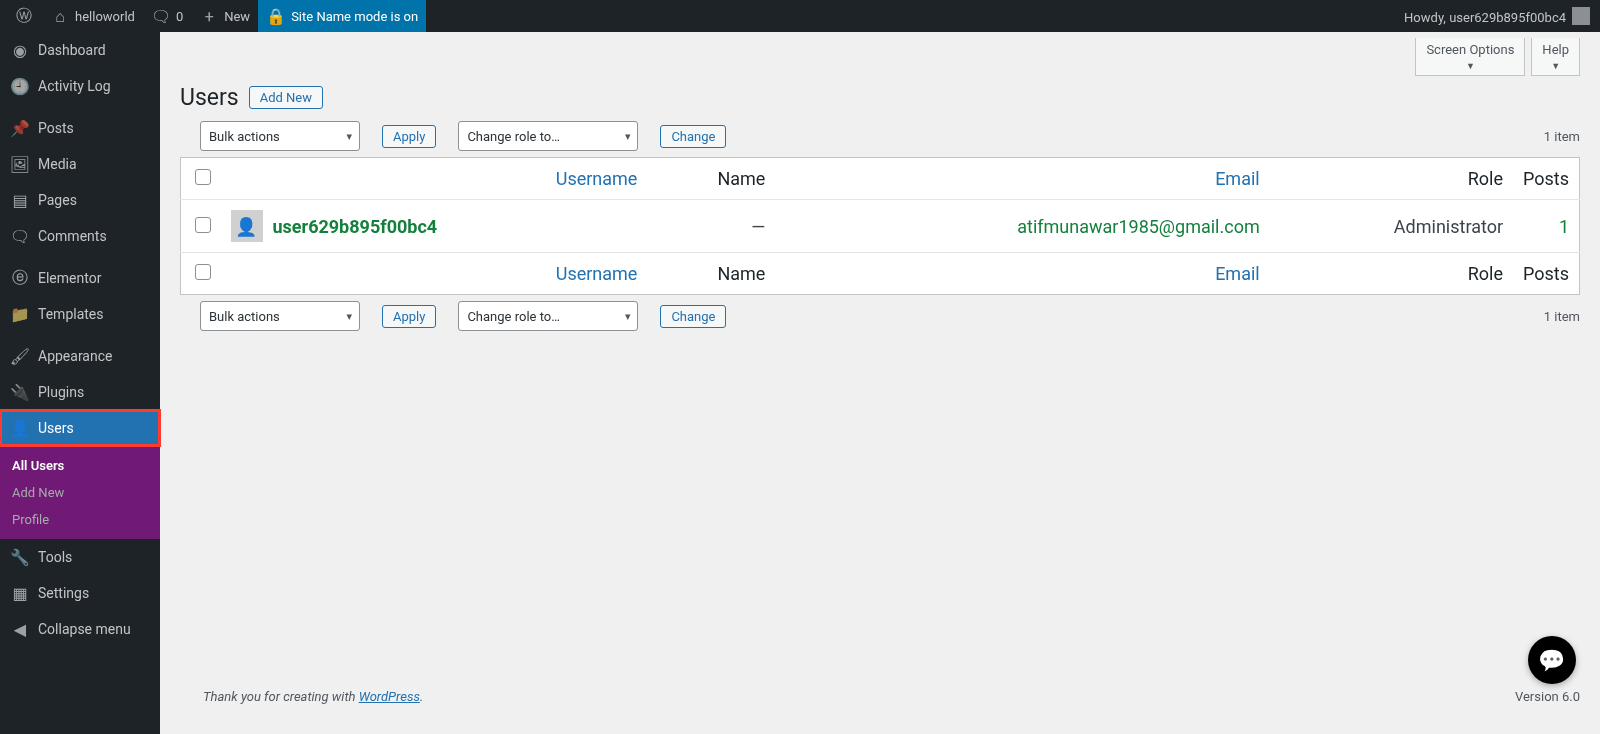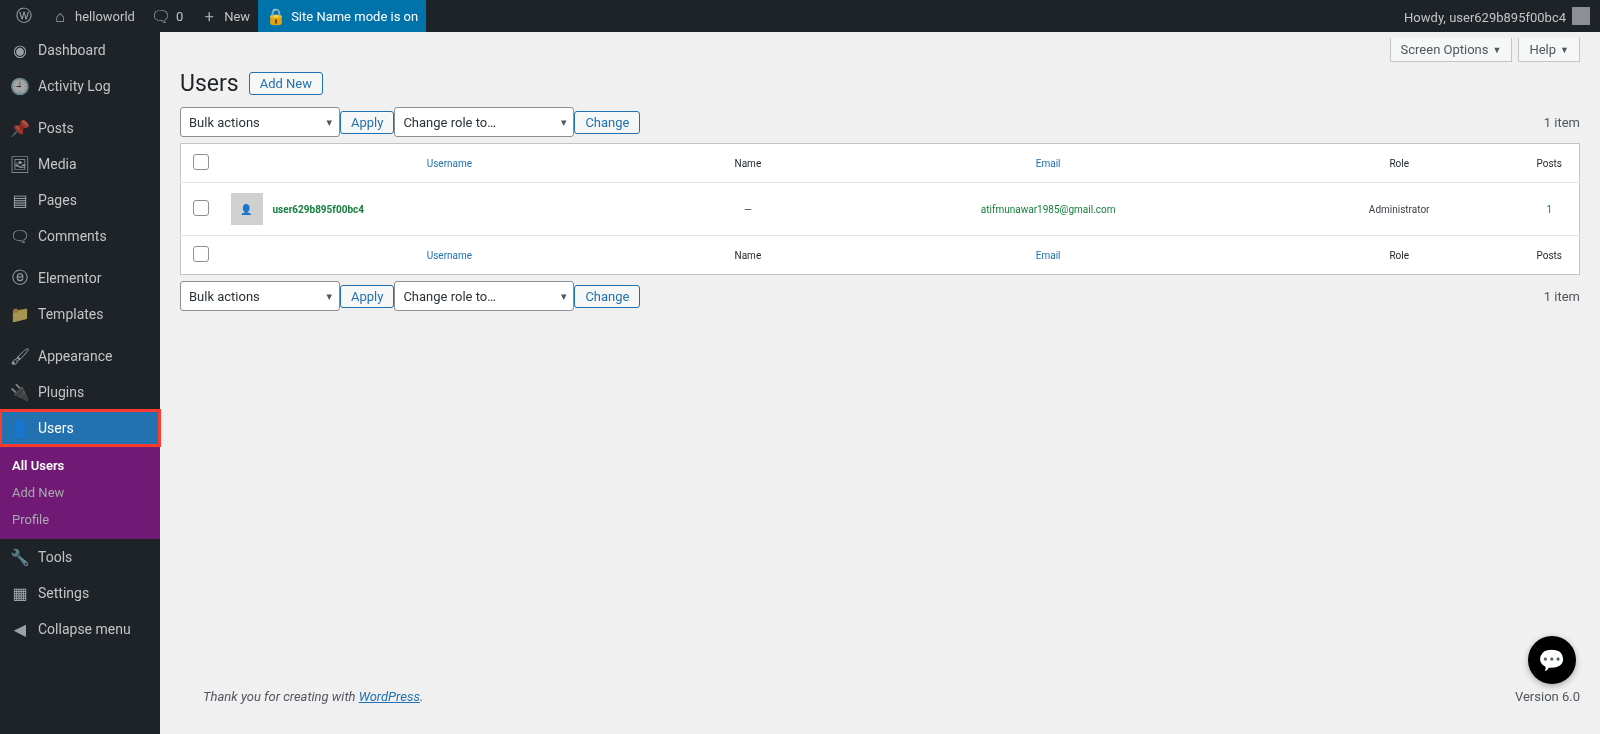"Screen Options" .tab-btn { flex-direction: none -> column }
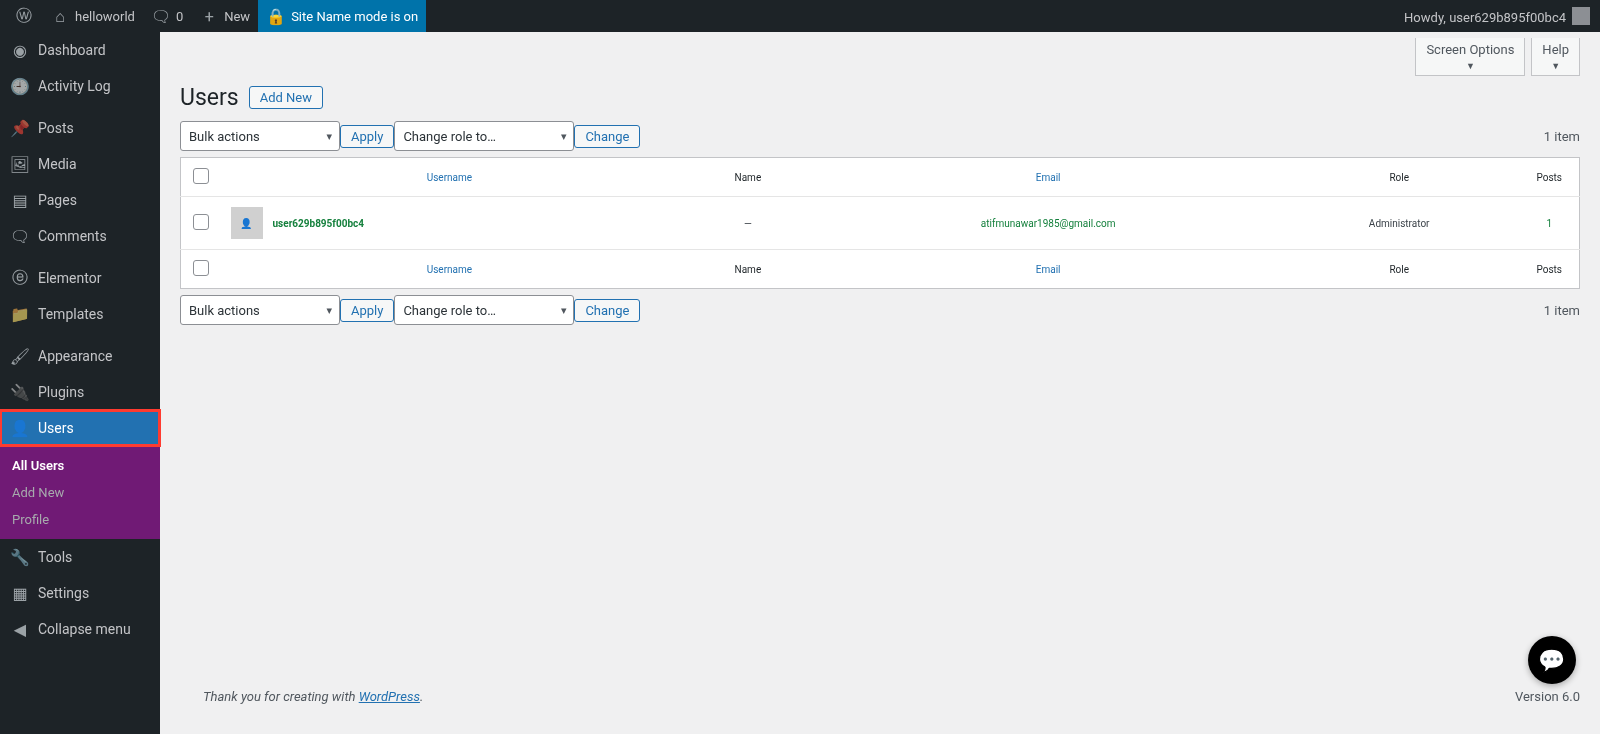"Bulk actions" .table-controls { gap: 0 -> 22px; margin-left: none -> 20px }
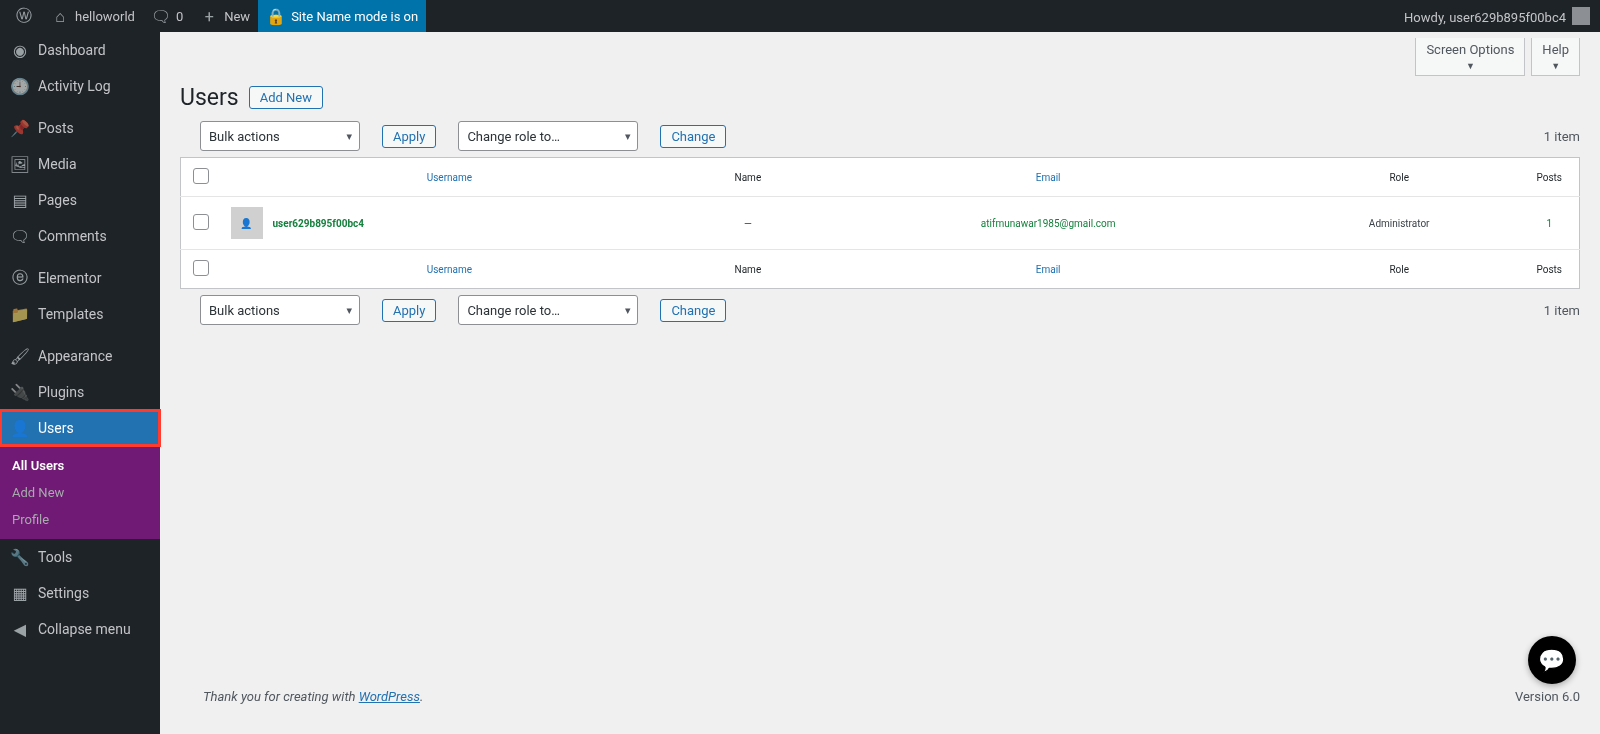"Username" table.users th, table.users td { font-size: 10px -> 18px; text-align: center -> right }
